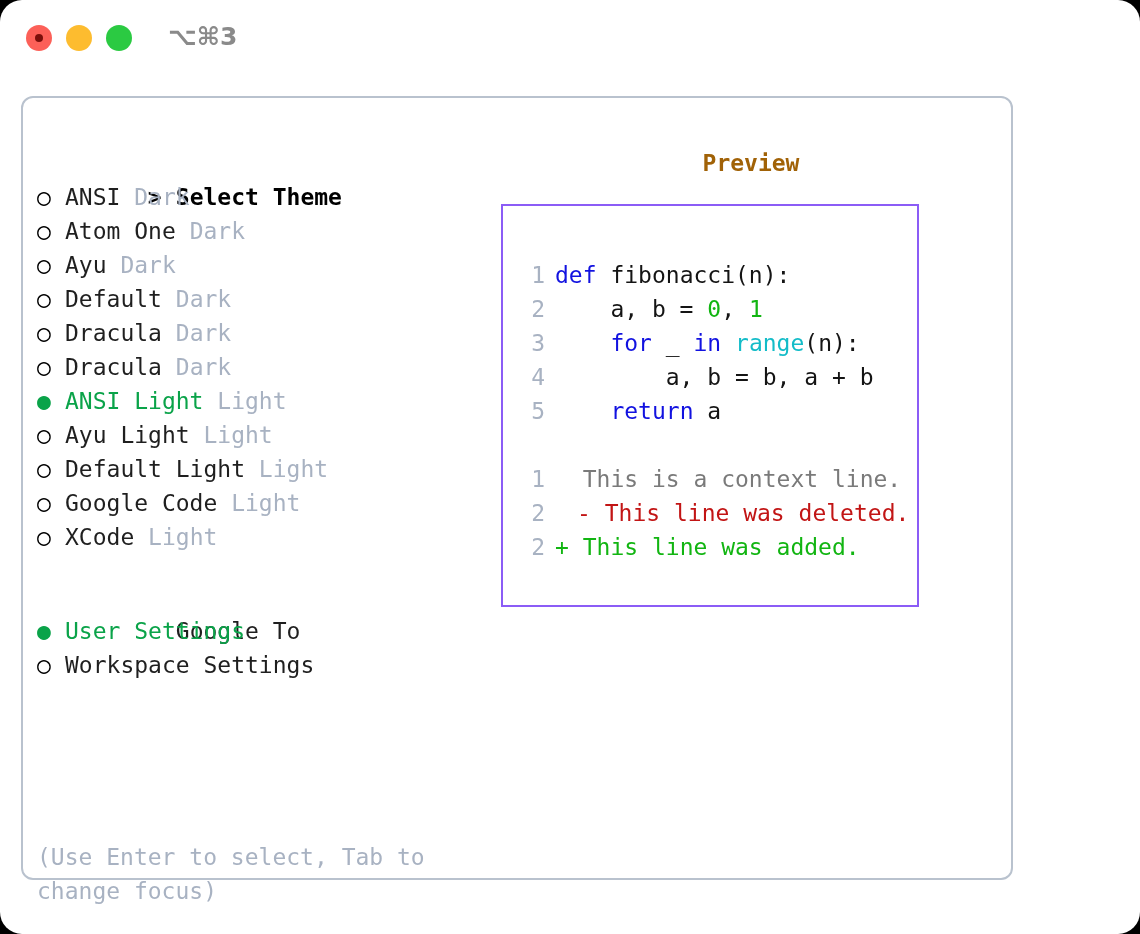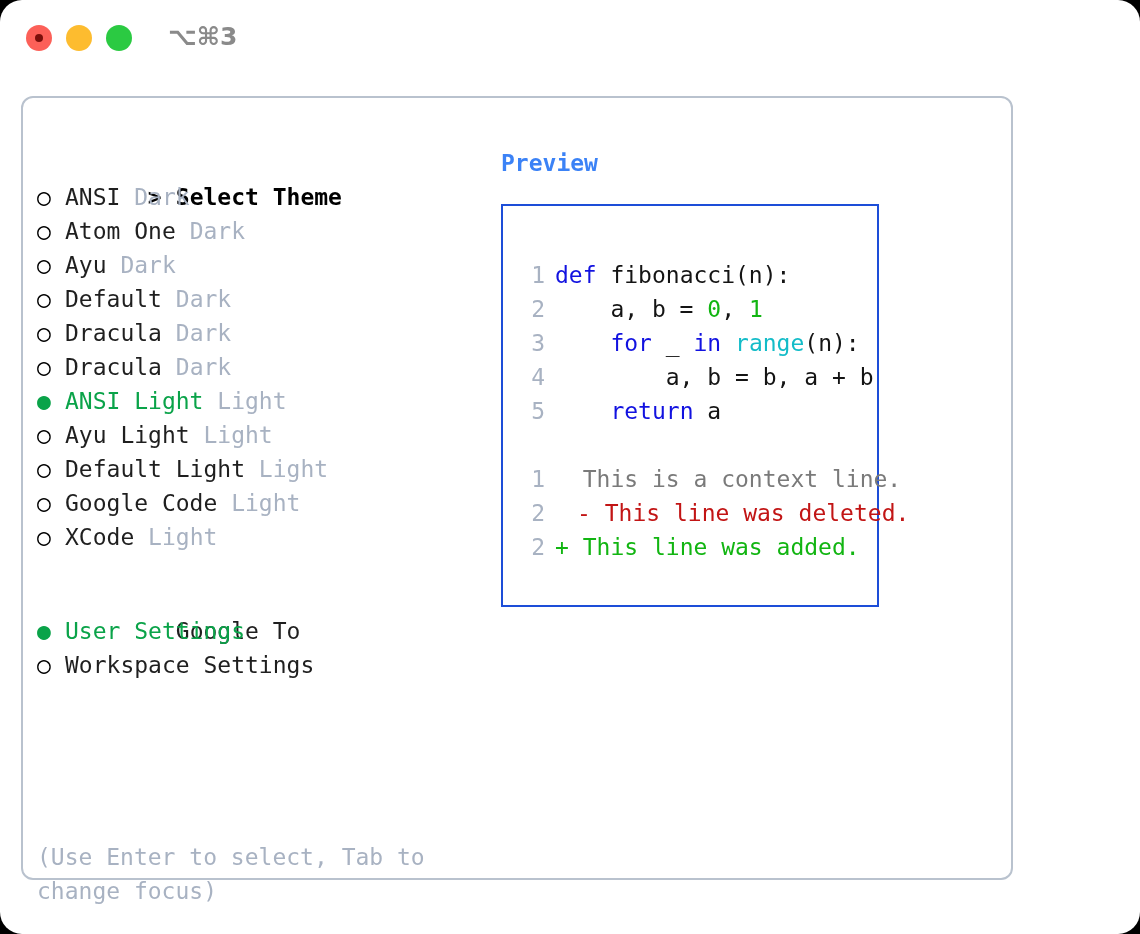"Preview" #preview-title { color: #3b82f6 -> #a16207; text-align: none -> center }
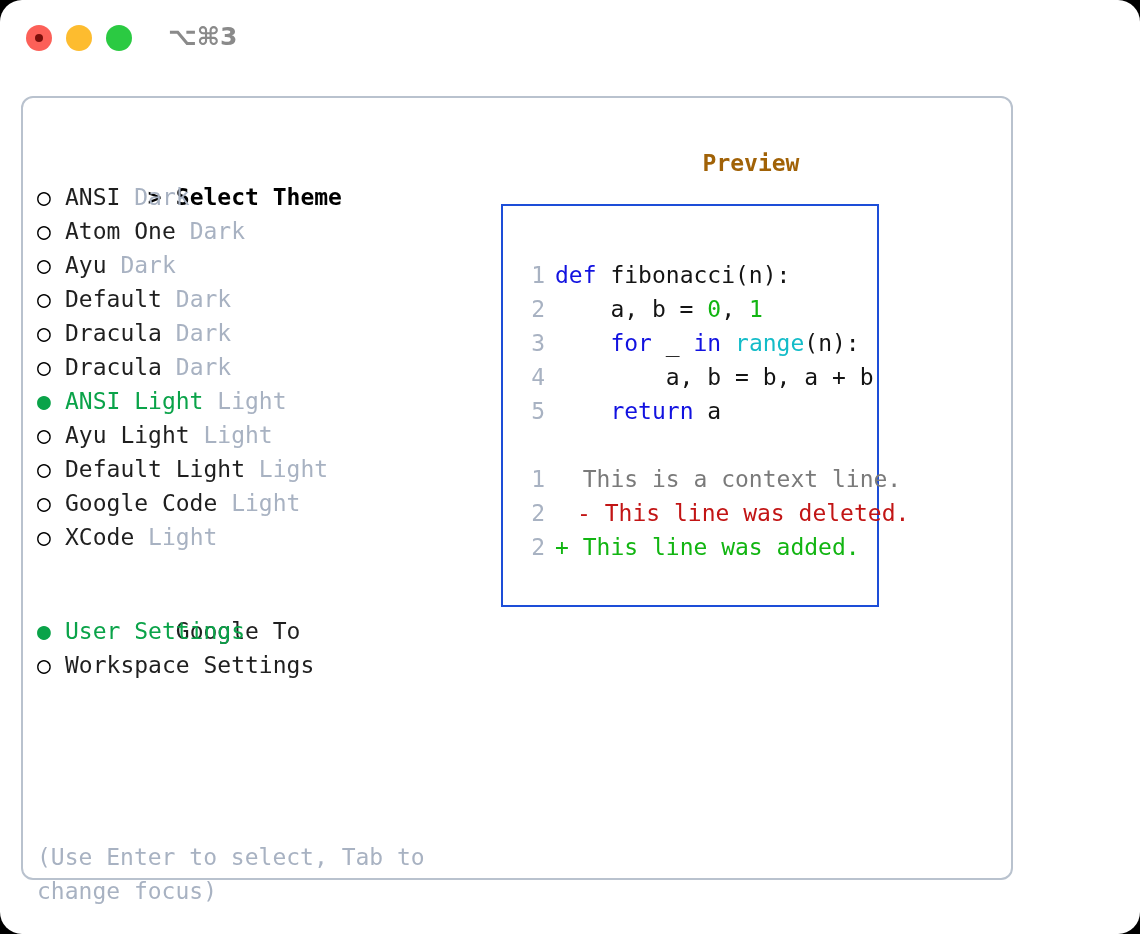"1 def fibonacci(n):" #preview-box { border: 2px solid #1d4ed8 -> 2px solid #8b5cf6; width: 378px -> 418px }
